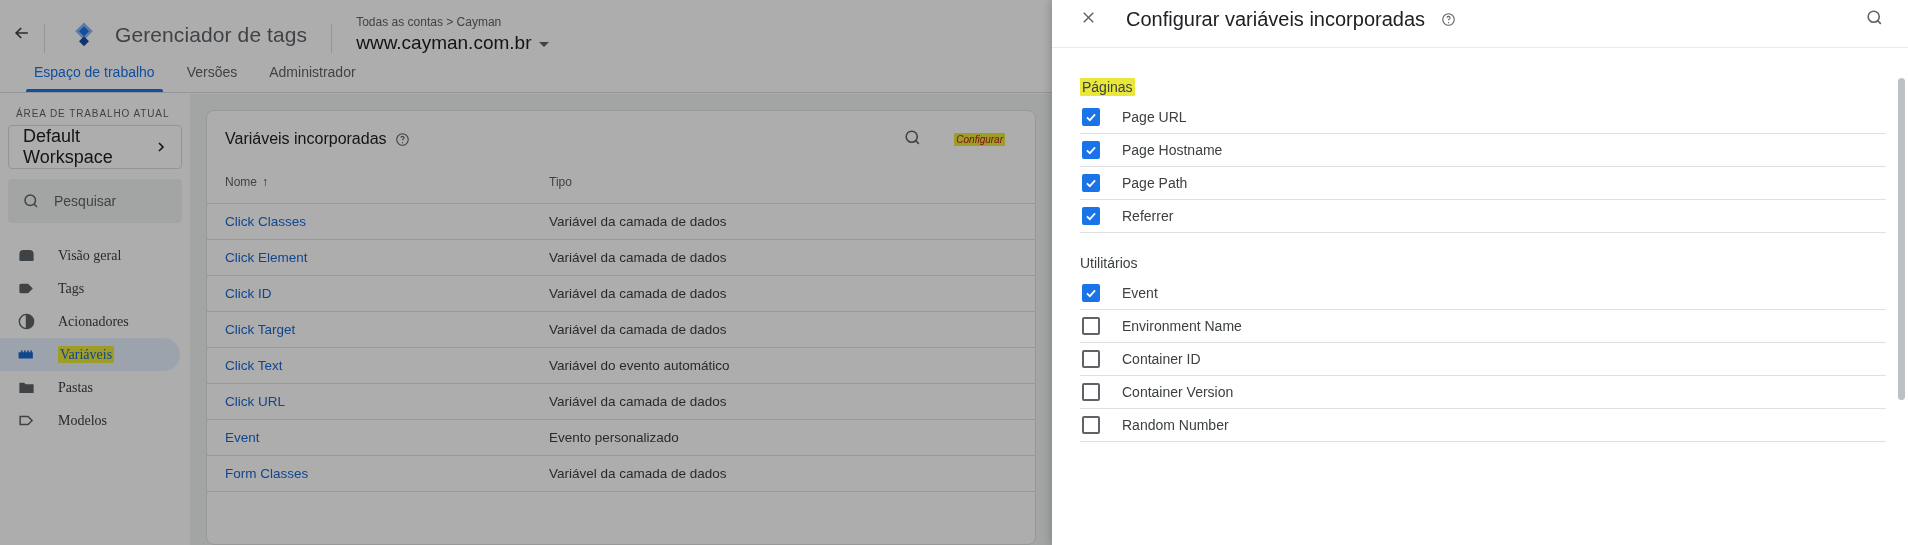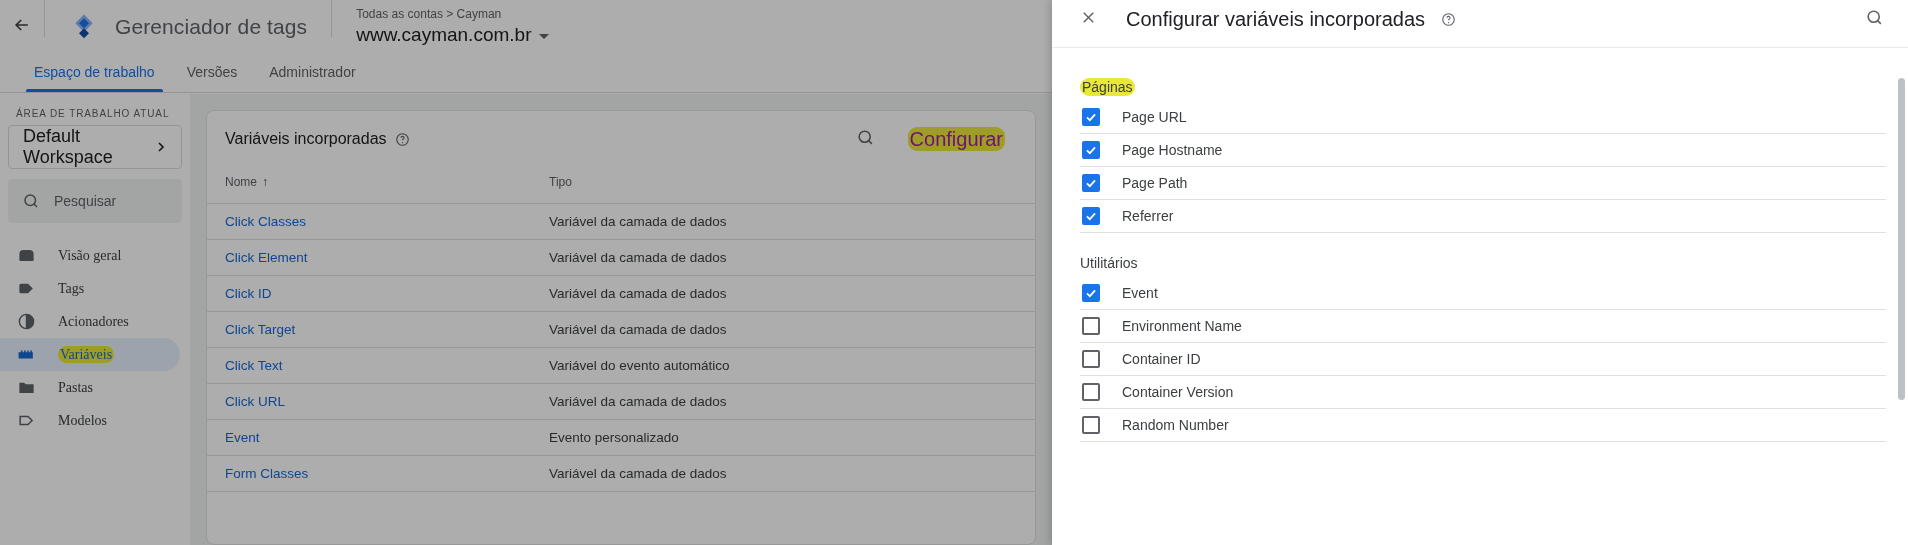"Gerenciador de tags" .appbar { align-items: flex-start -> flex-end; top: 0 -> 8px }
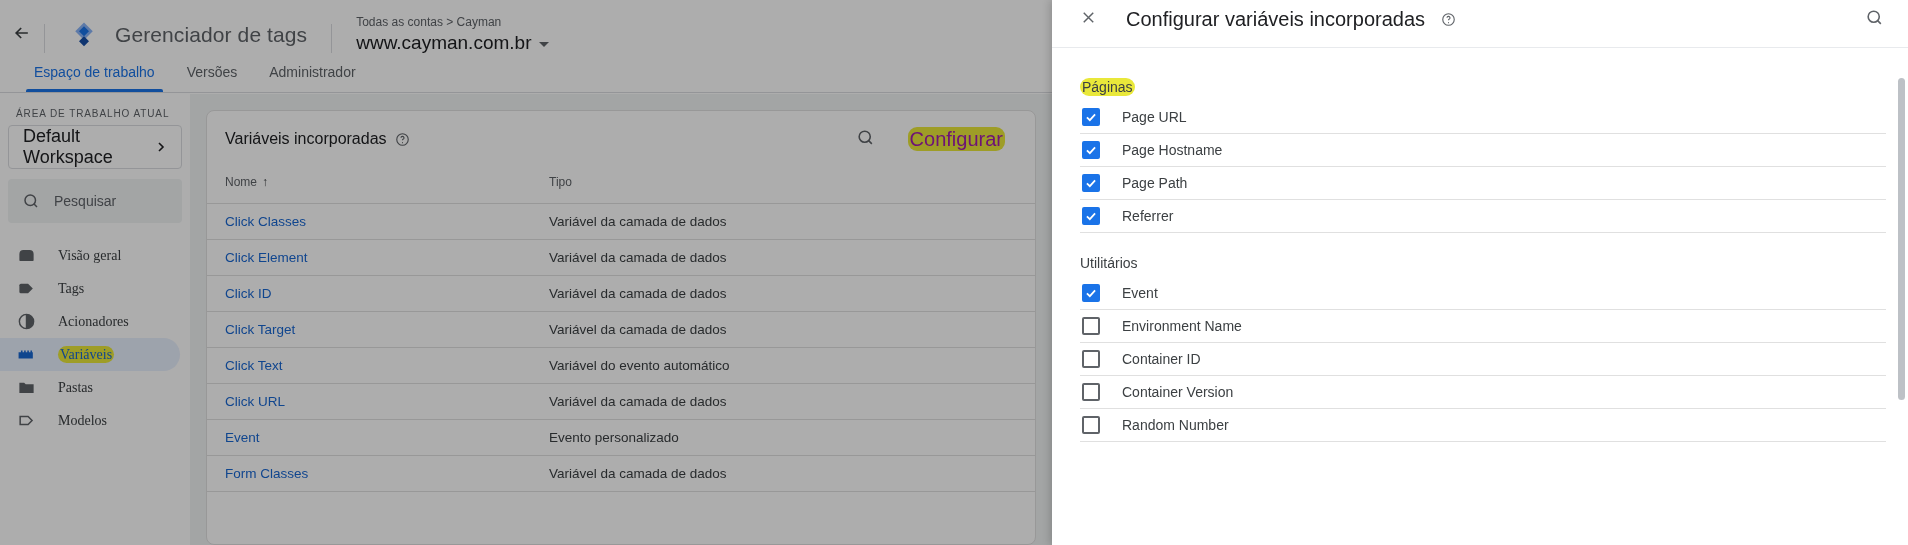"Páginas" .hl { border-radius: 9px -> 1px }
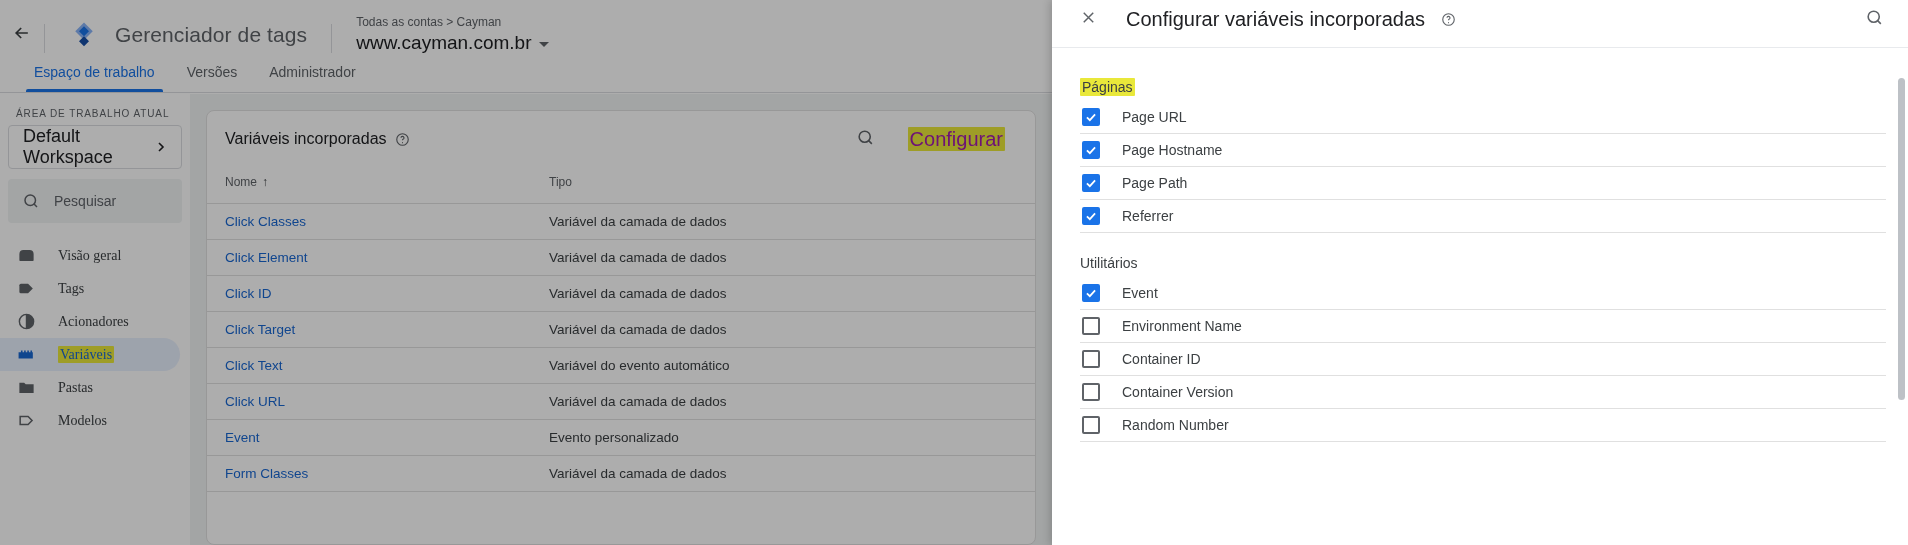"Configurar" .configurar-label { color: #a21caf -> #b91c1c; font-size: 20px -> 10px; font-style: none -> italic }
